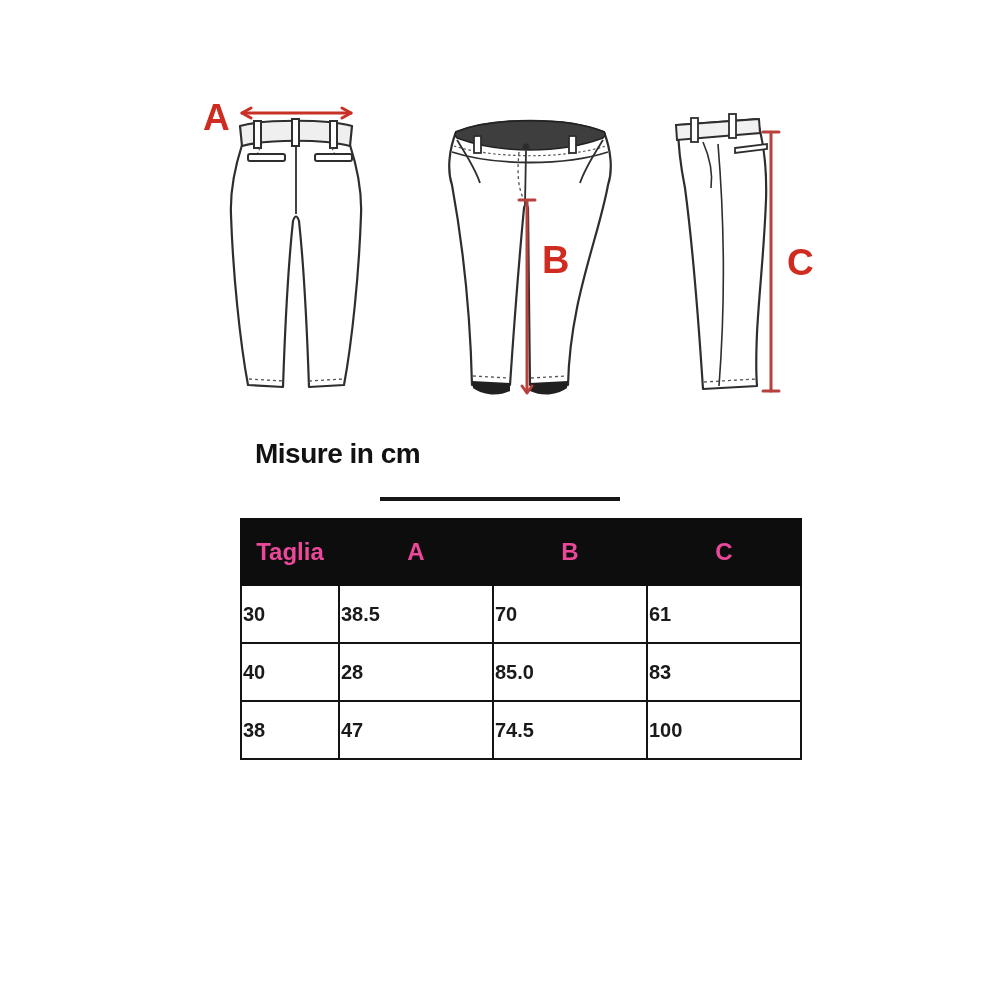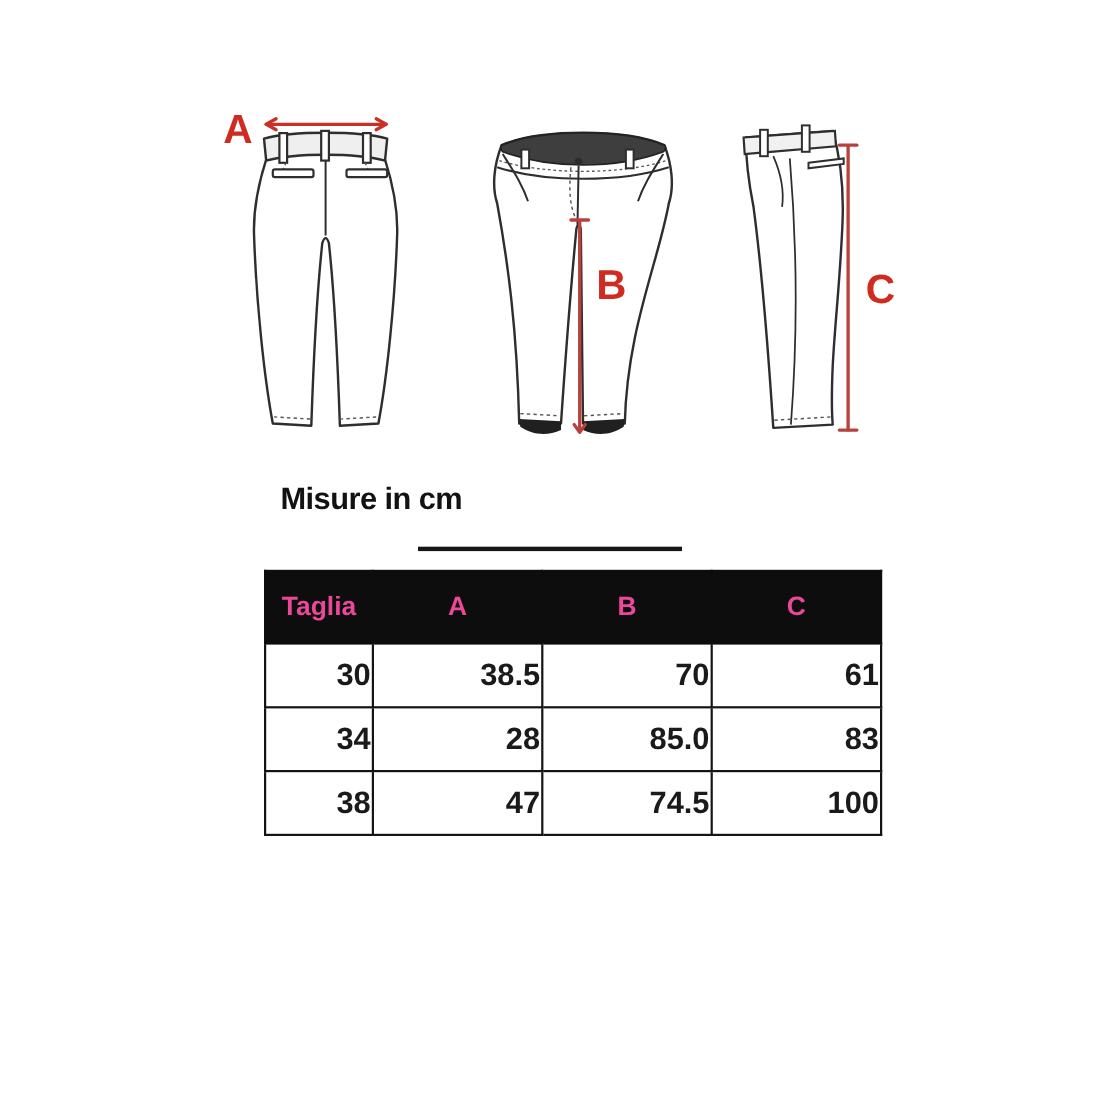"30" table.size-table td { font-size: 28px -> 20px; text-align: right -> left }
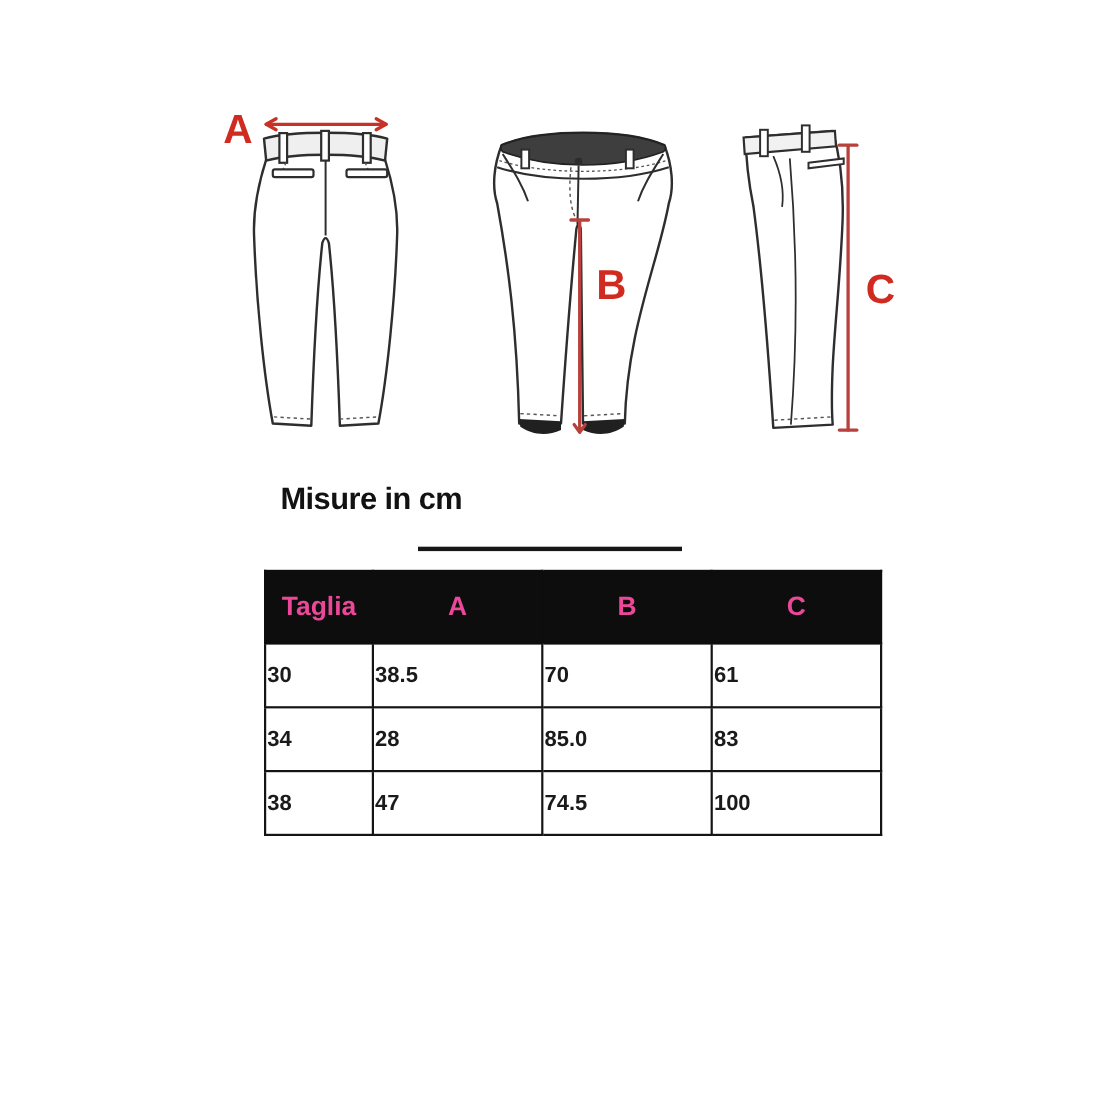"34" td { text: 34 -> 40 }
